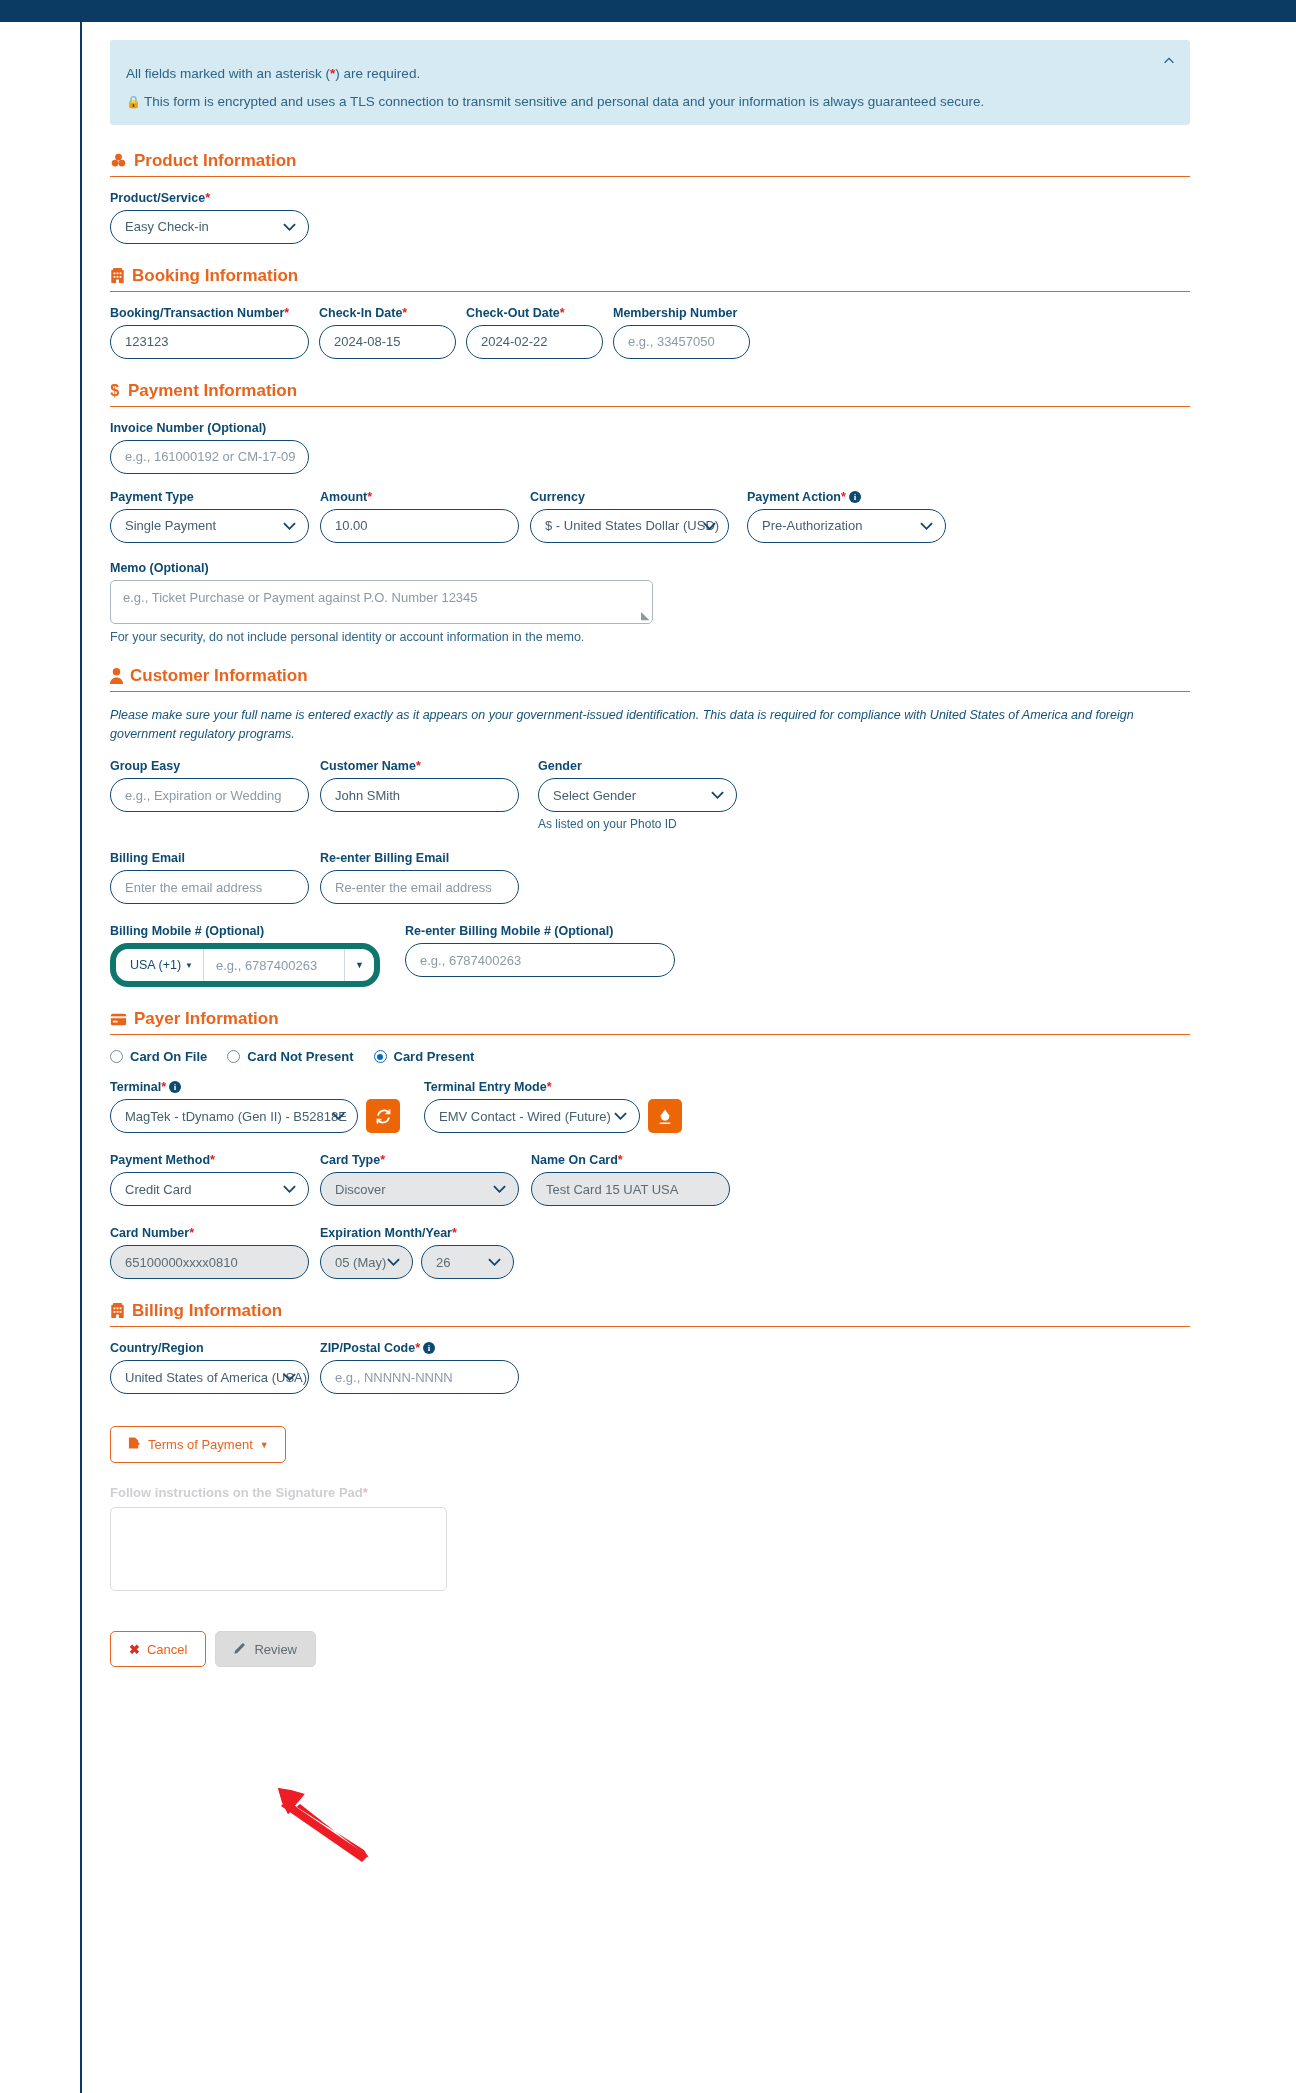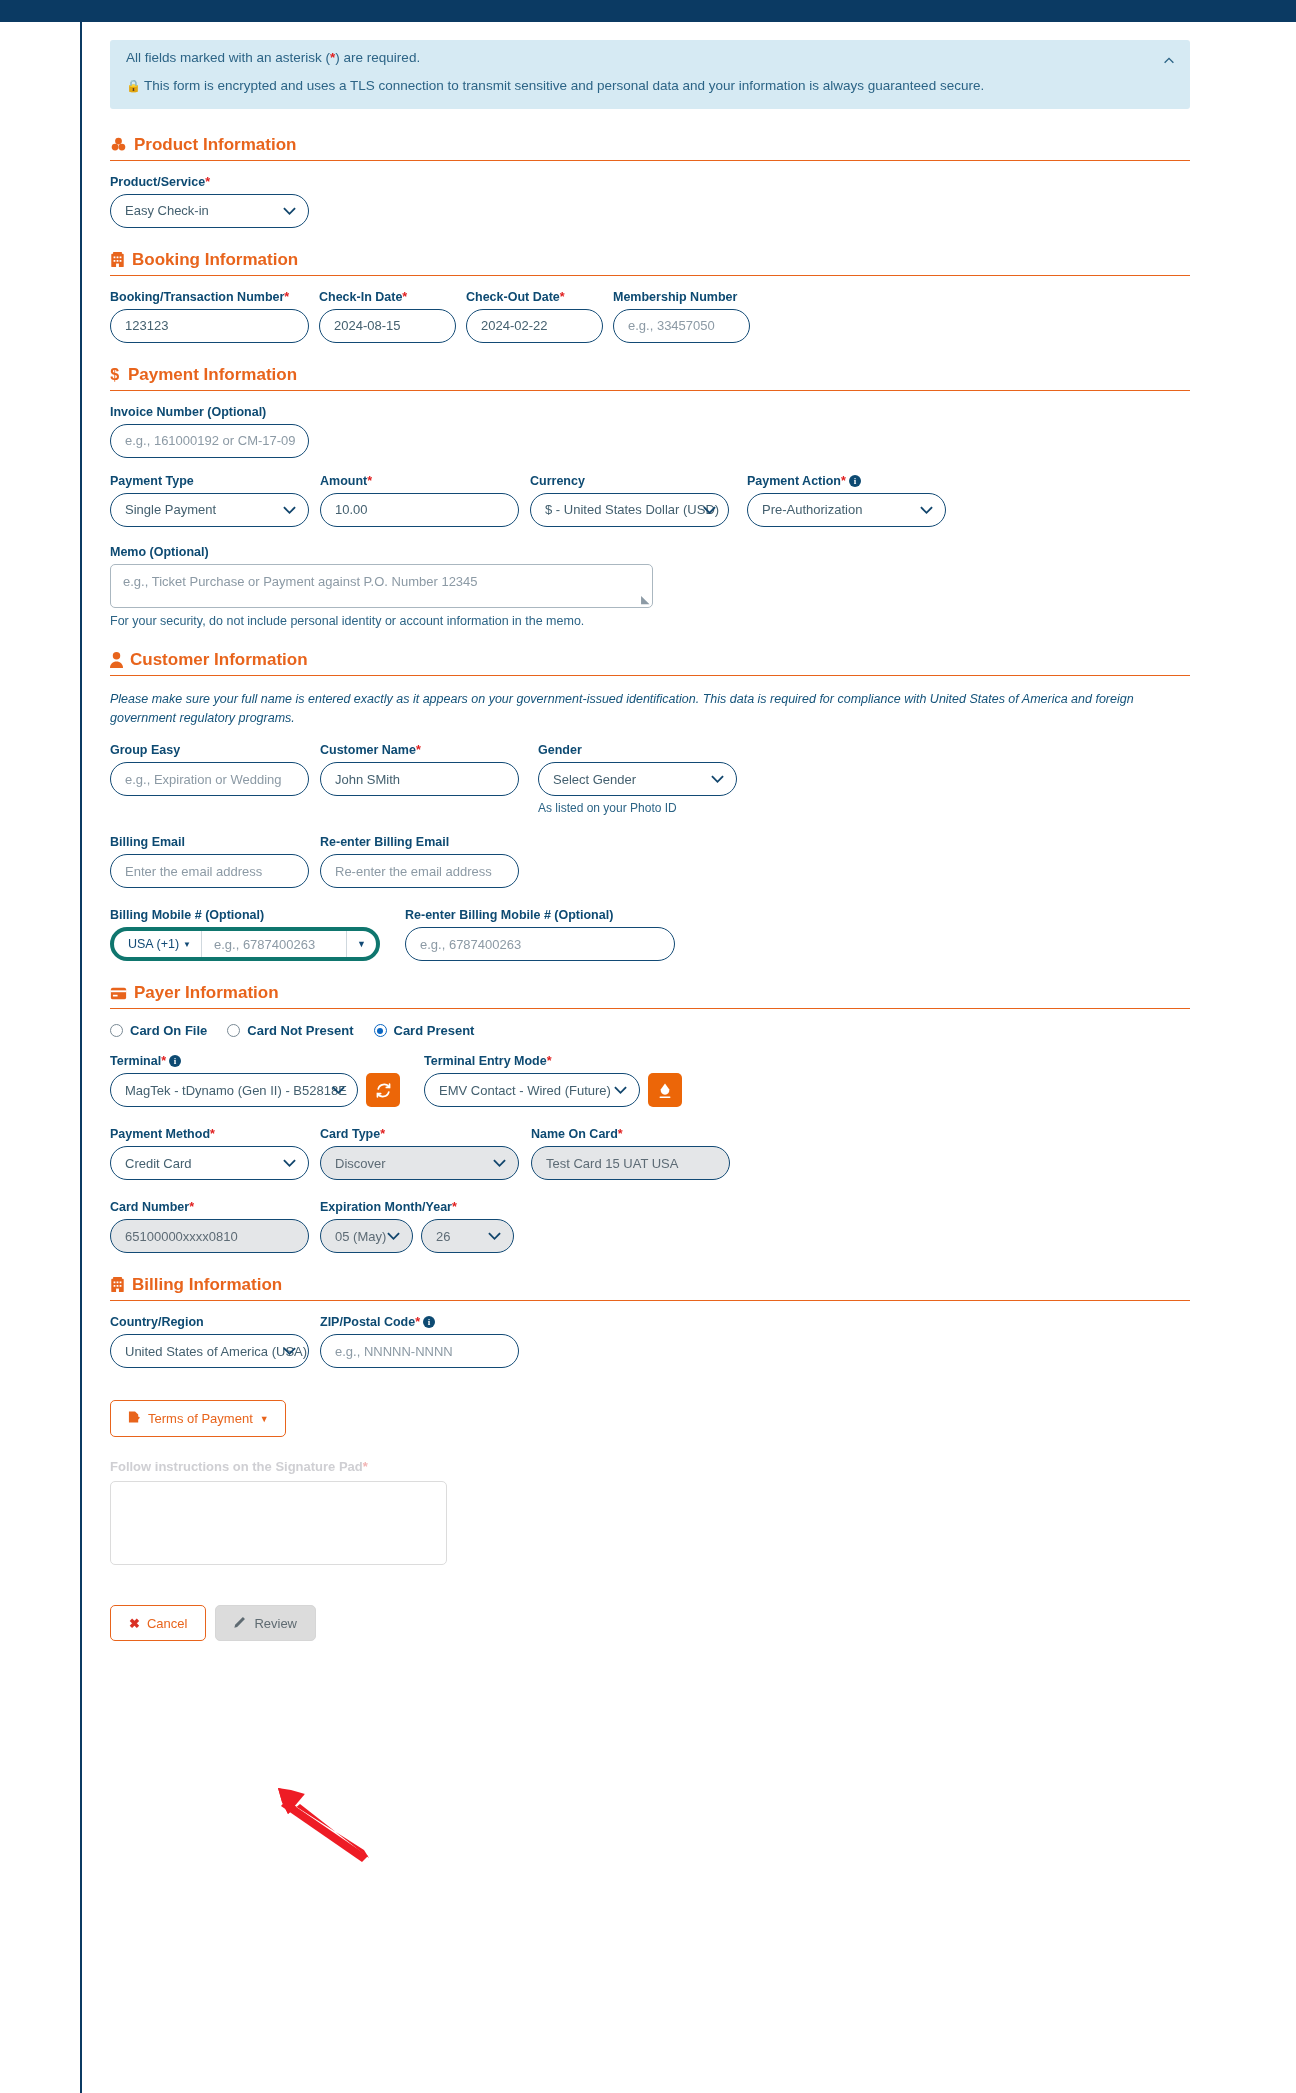"All fields marked with an" .notice { padding: 8px 40px 12px 16px -> 24px 40px 12px 16px }
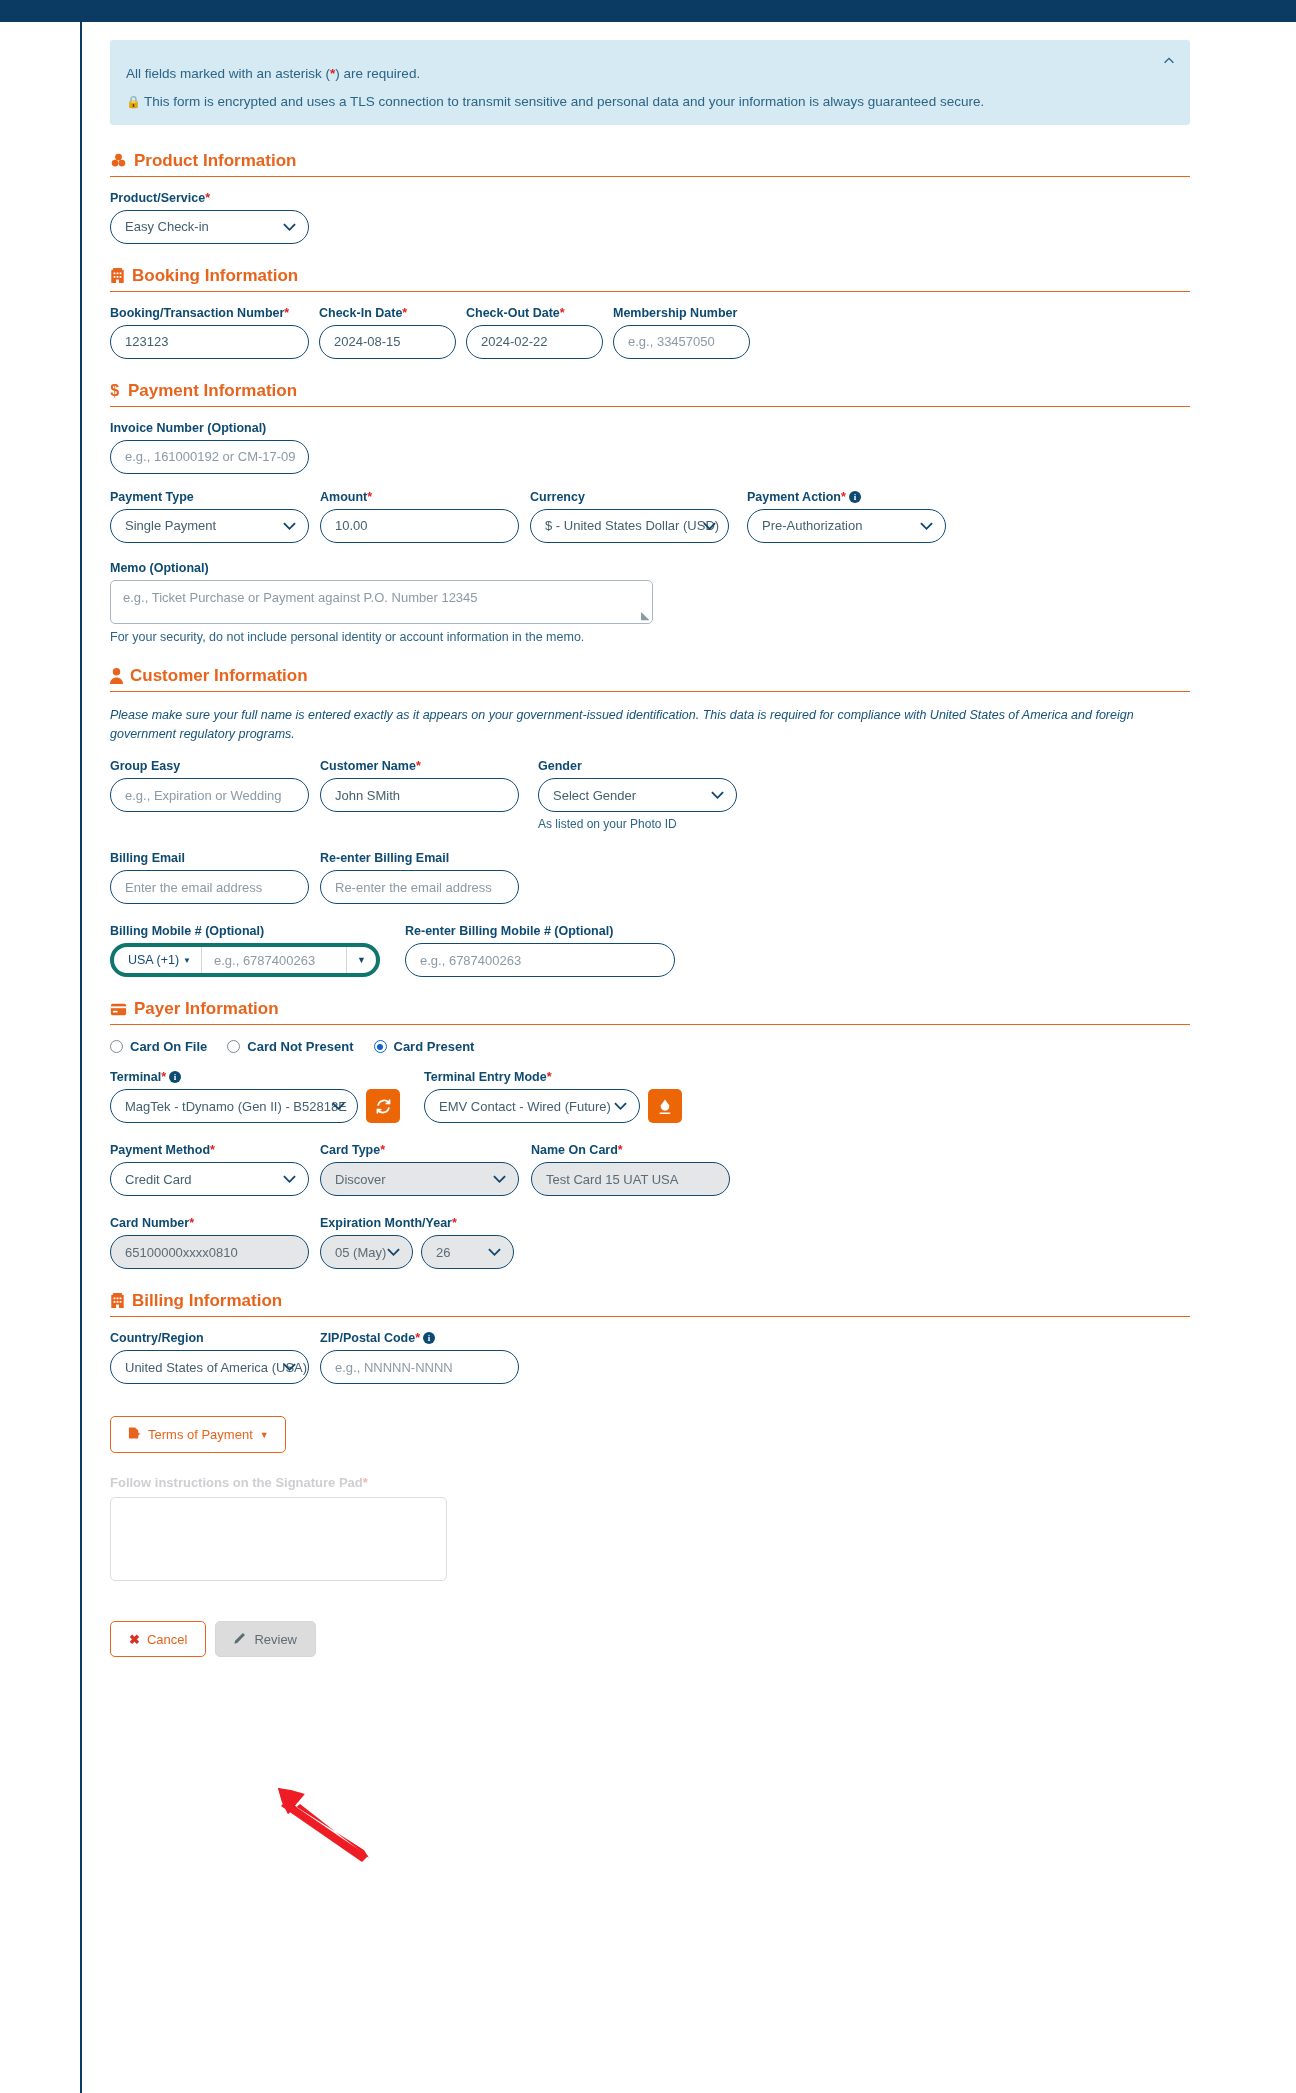"USA (+1)" .phone-grp { border: 4px solid #0f766e -> 6px solid #0f766e; height: 34px -> 44px }
